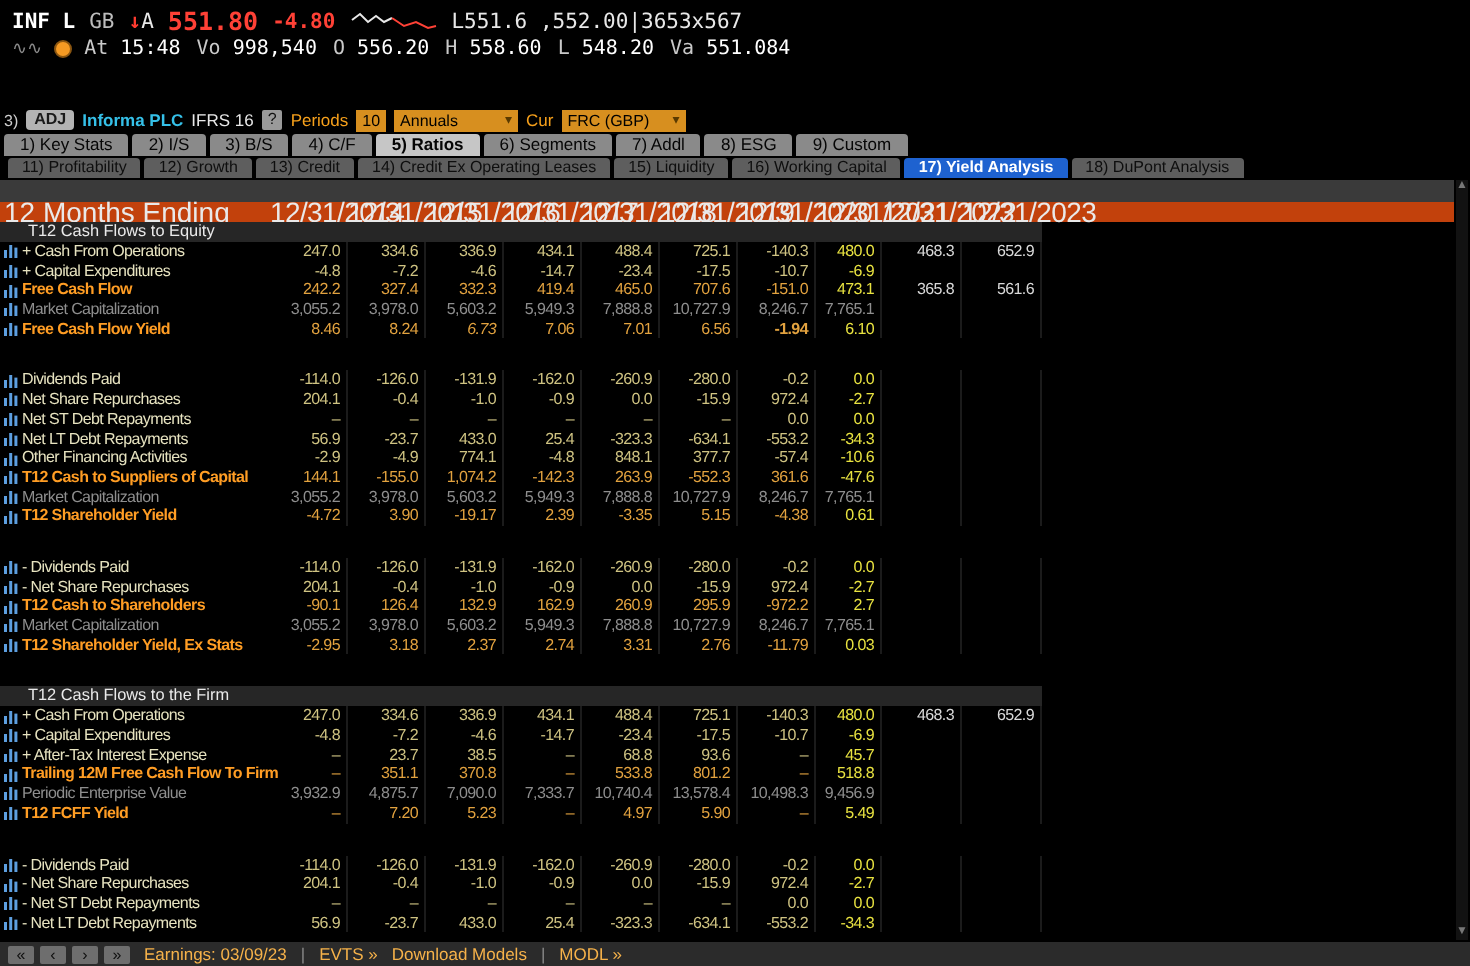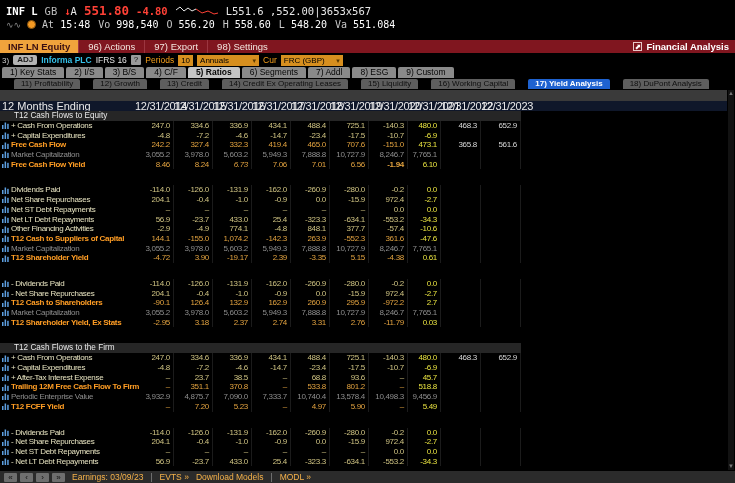"INF LN Equity" div.menubar { html: <div> <span>INF LN Equity</span> <span> <span>96) Actions</span> <span>97) Export</span> <span>98) Settings</span> </span> <span> <span>⬈</span> <span>Financial Analysis</span> </span> </div> -> none }
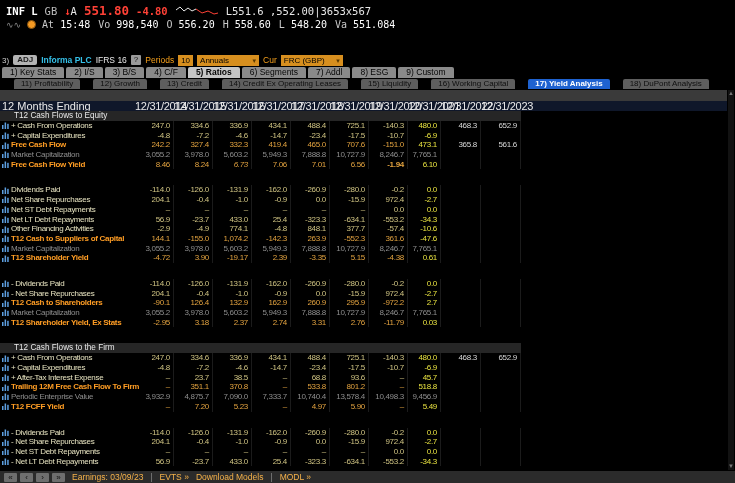"11) Profitability" .subtabs { gap: 13px -> 2px; left: 14px -> 4px }
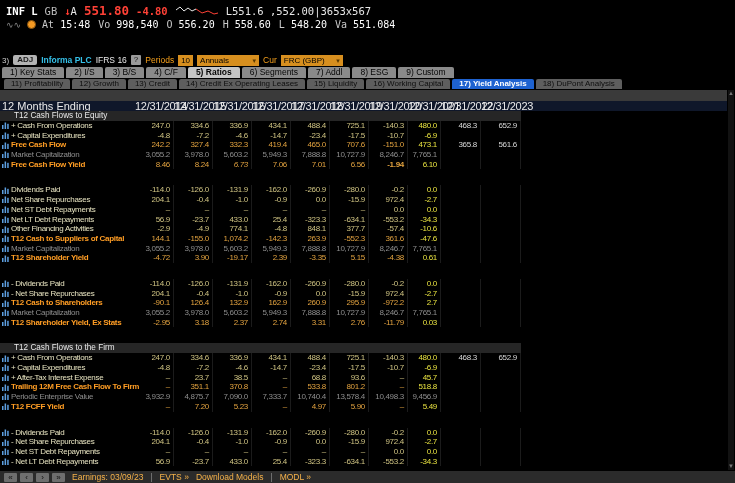"12 Months Ending" .th2 { background: #0f172a -> #c2410c; font-size: 11px -> 14px }
